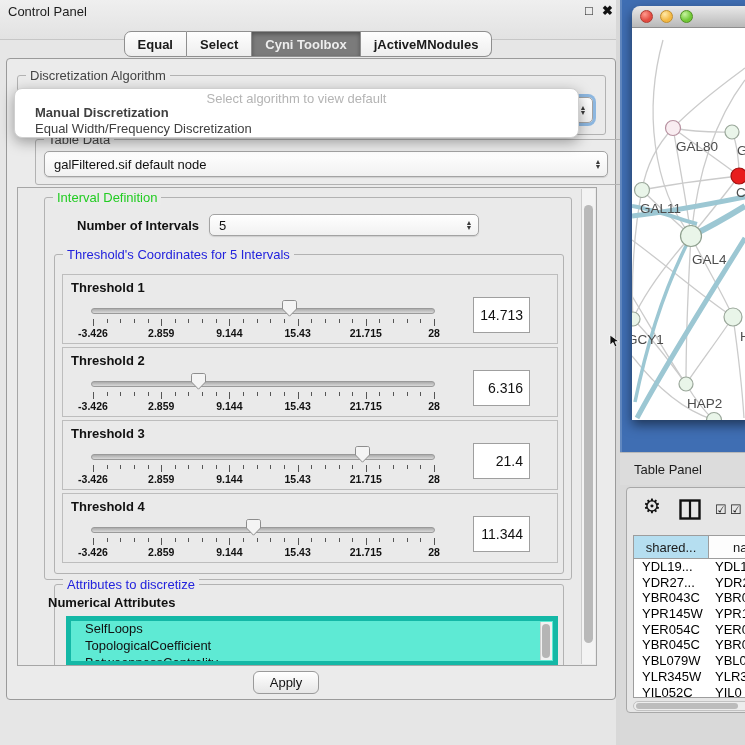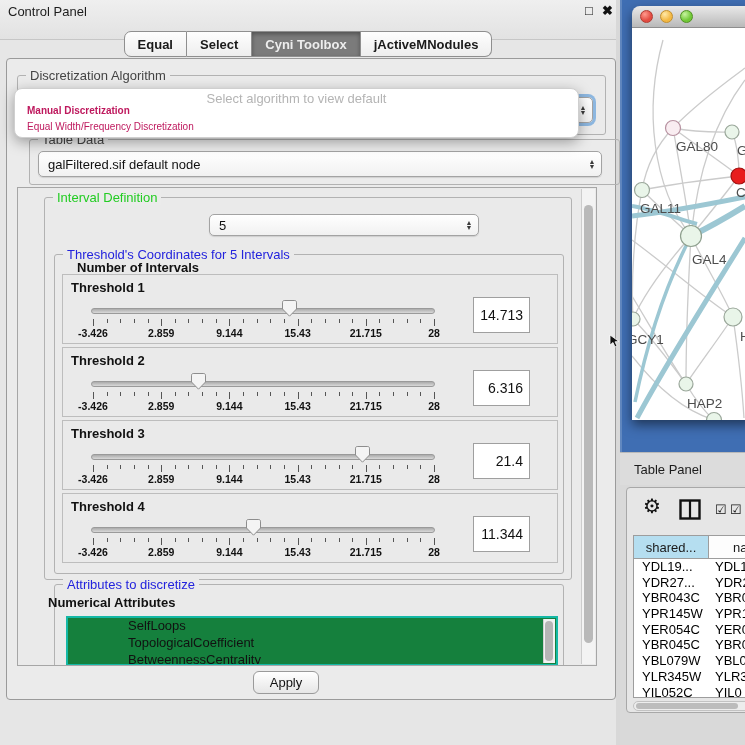"Manual Discretization" .popup-item { color: #be185d -> #404040; font-size: 10px -> 13px; padding-left: 12px -> 20px }
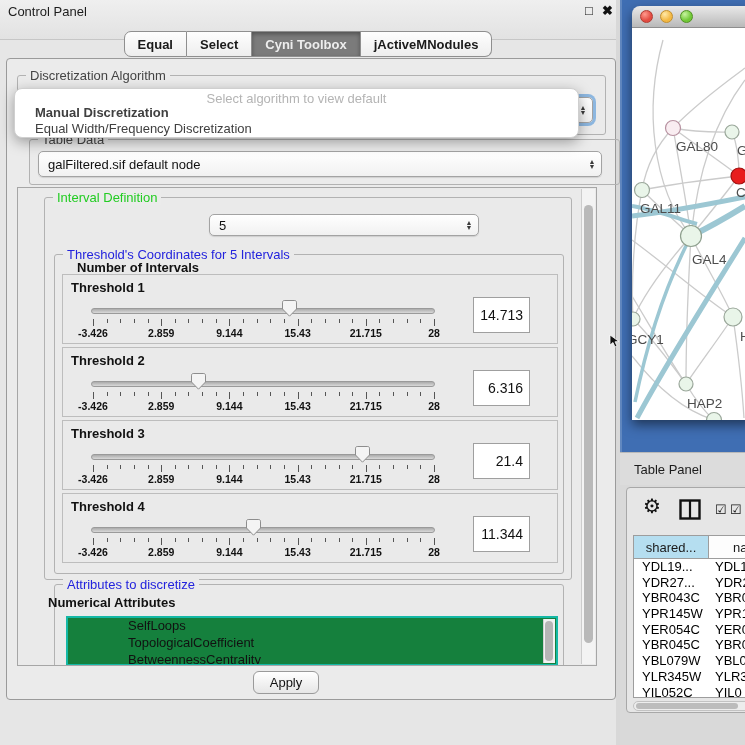"Table Data" div.group { left: 22px -> 28px }
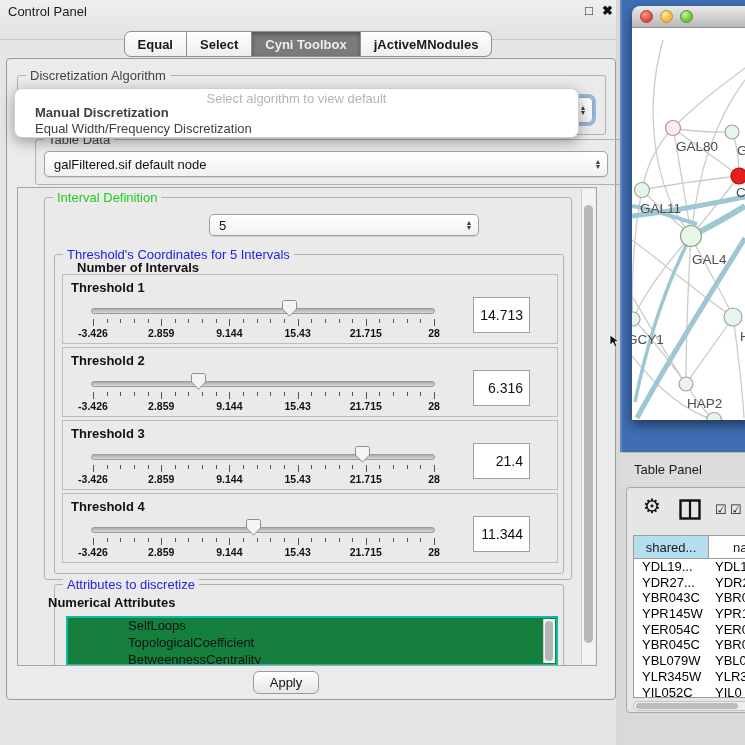"Number of Intervals" span.abs { margin-top: 42px -> none }
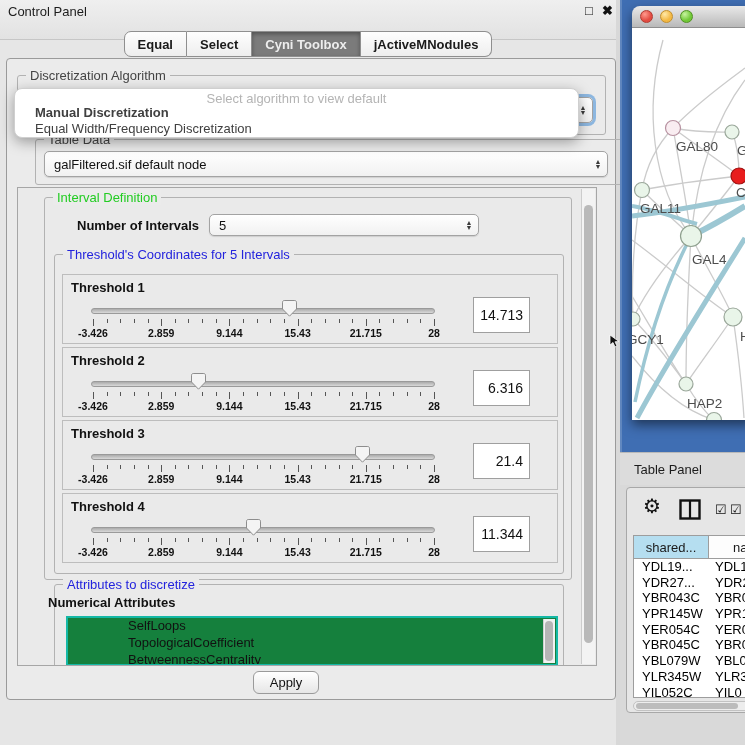"SelfLoops" .attr-list { background: #15803d -> #5eead4; border: 2px solid #14b8a6 -> 5px solid #14b8a6; padding-left: 46px -> none }
